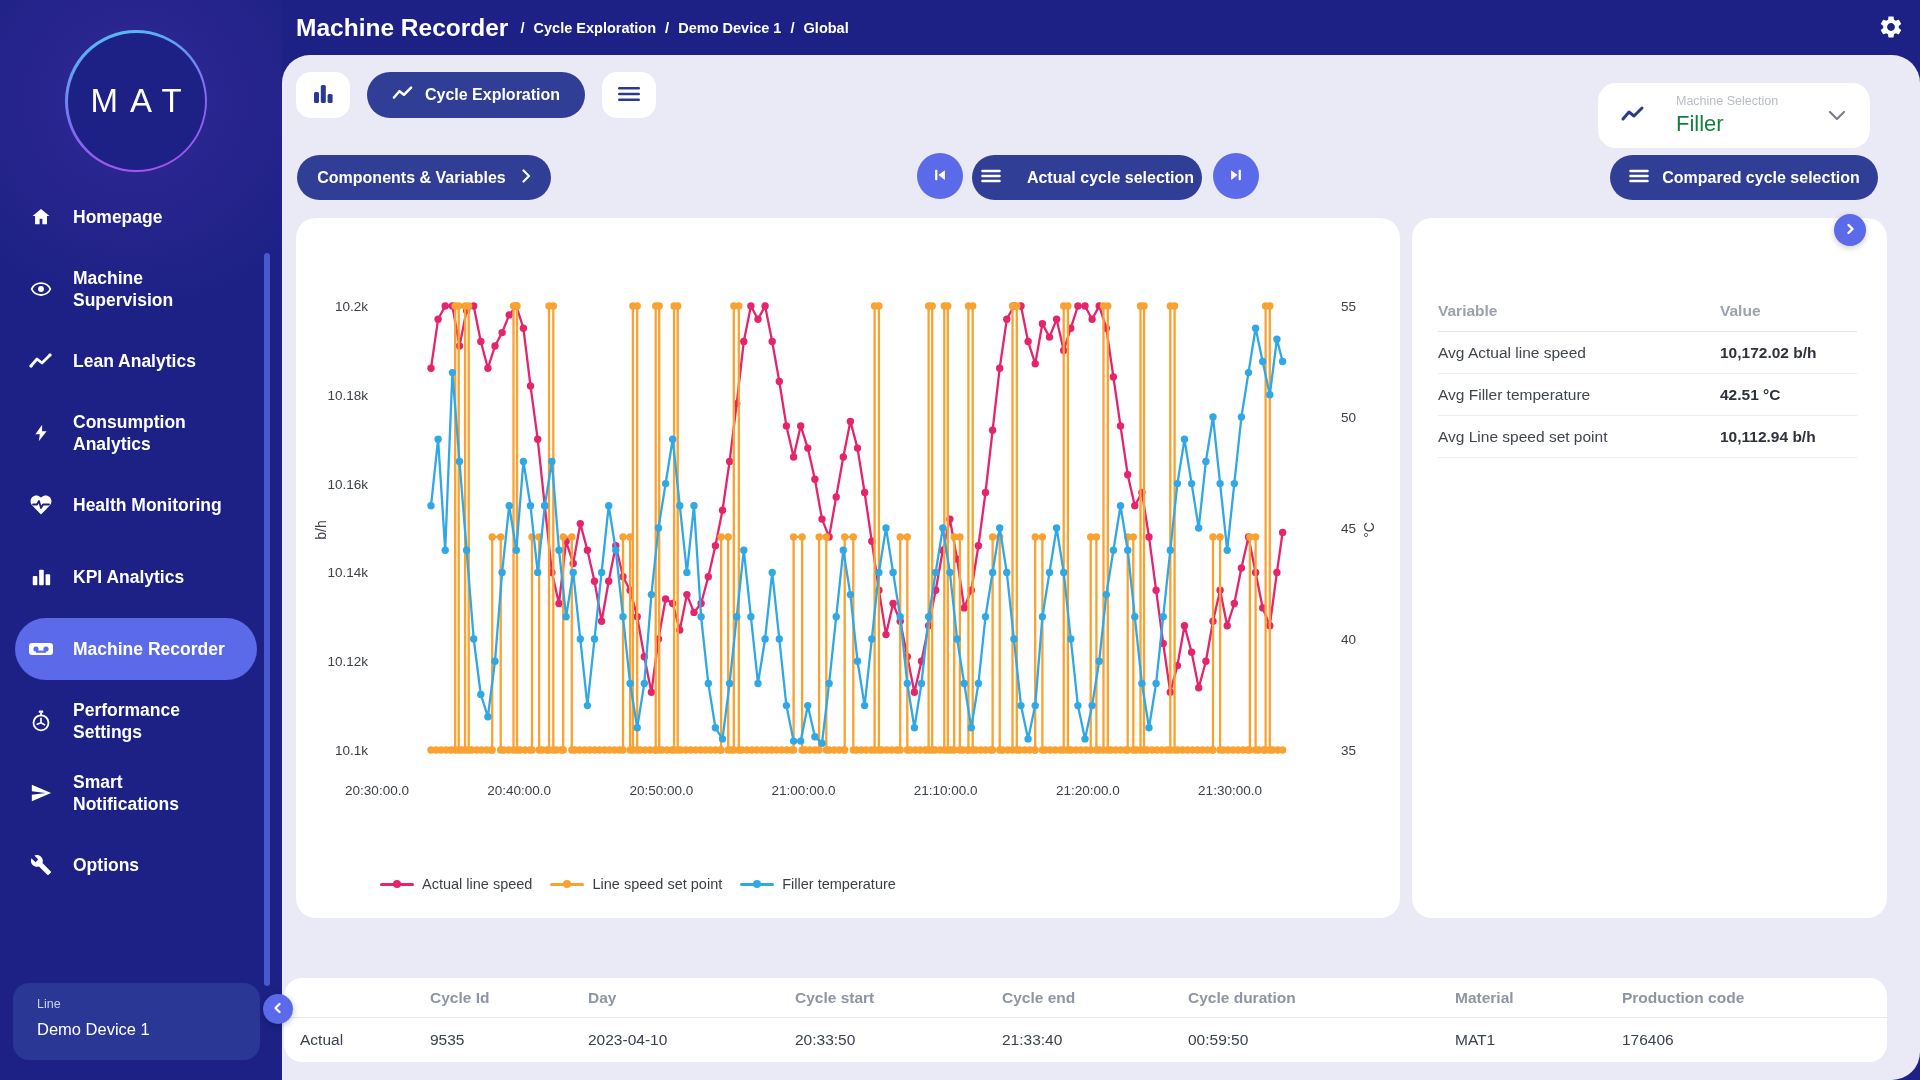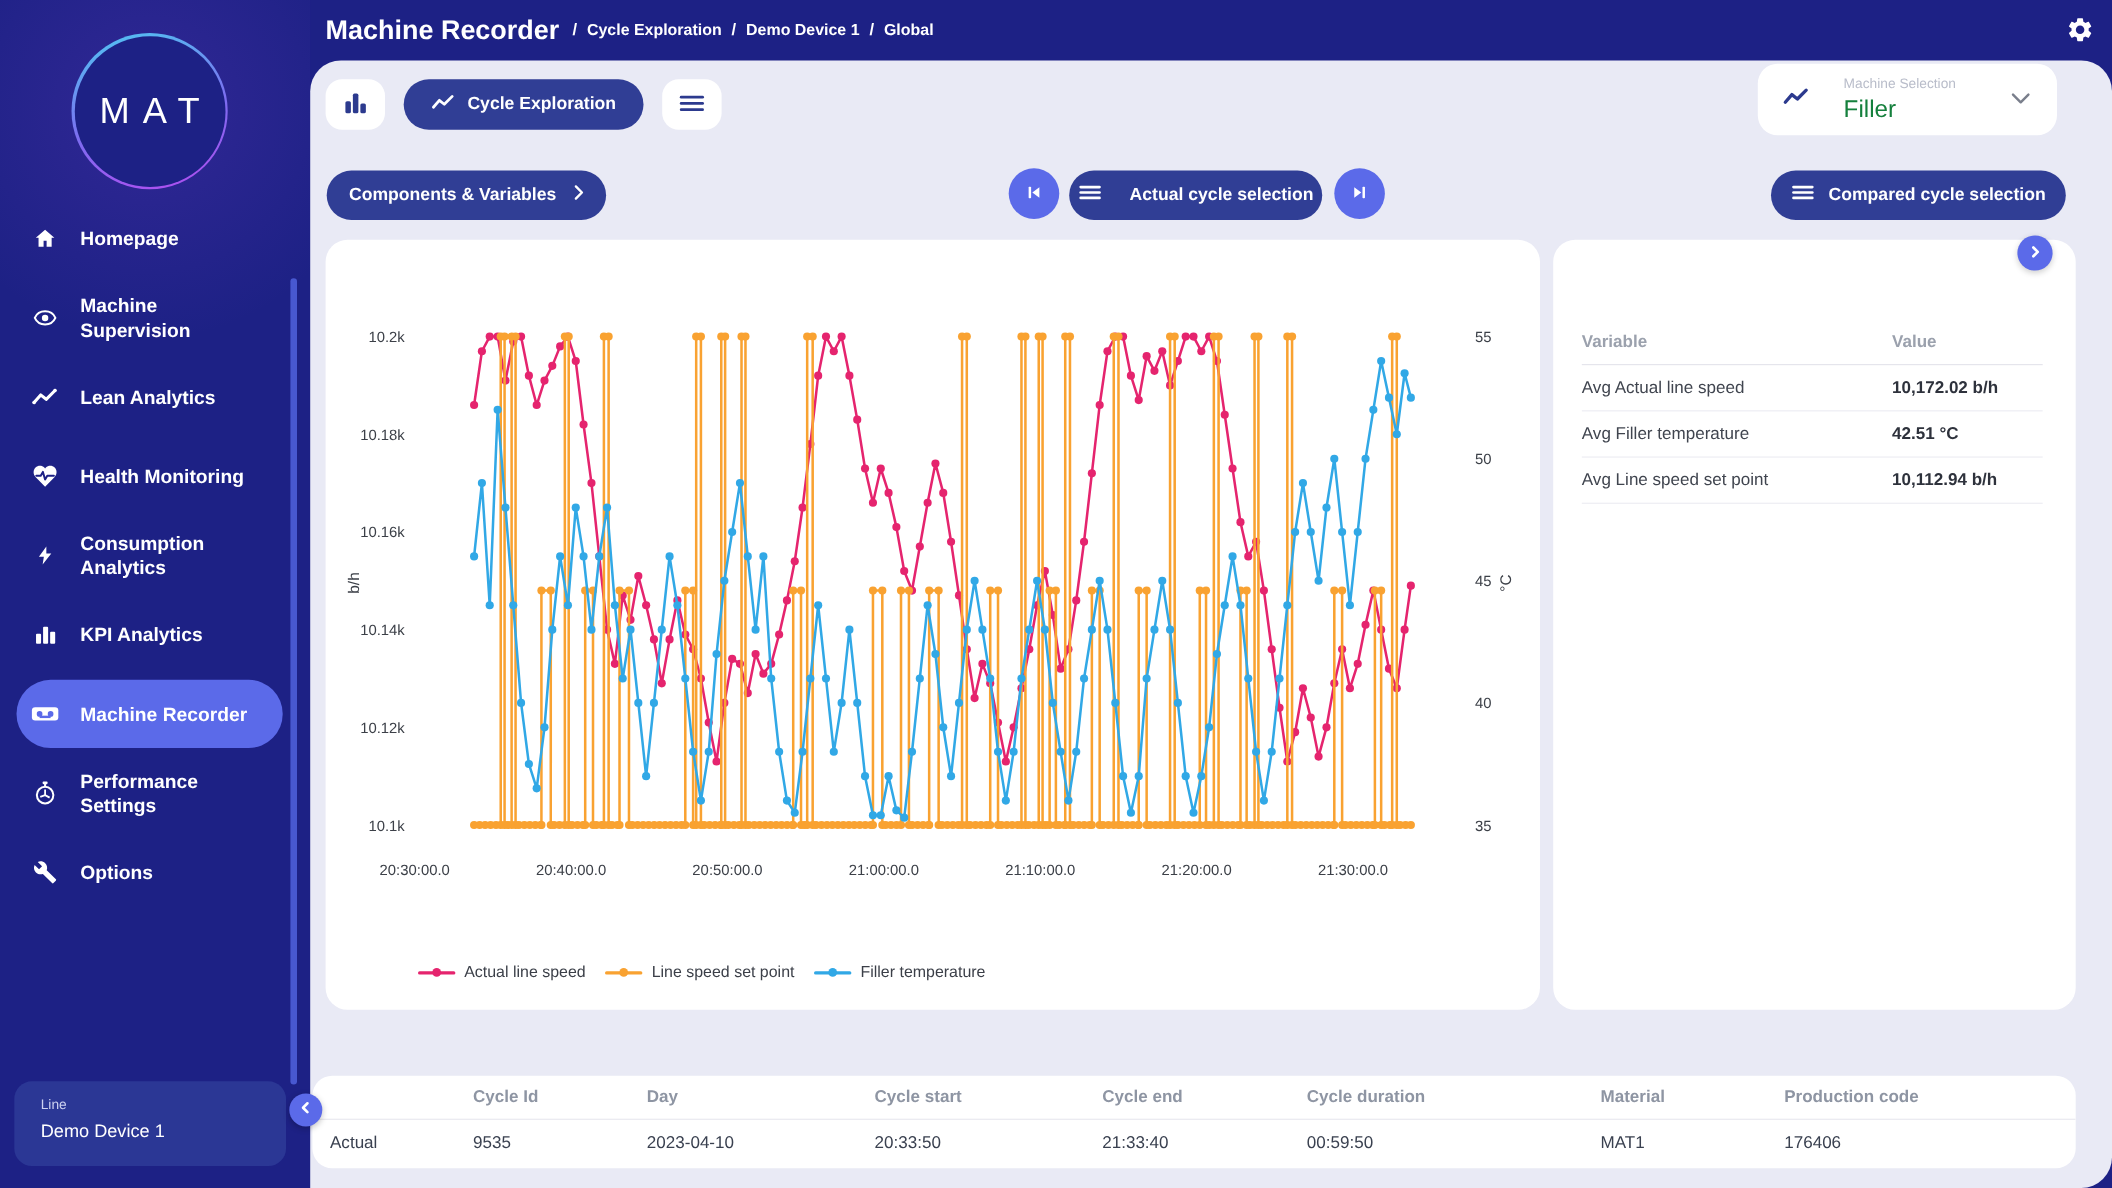"Machine Selection" .machine-card { top: 3px -> 28px }
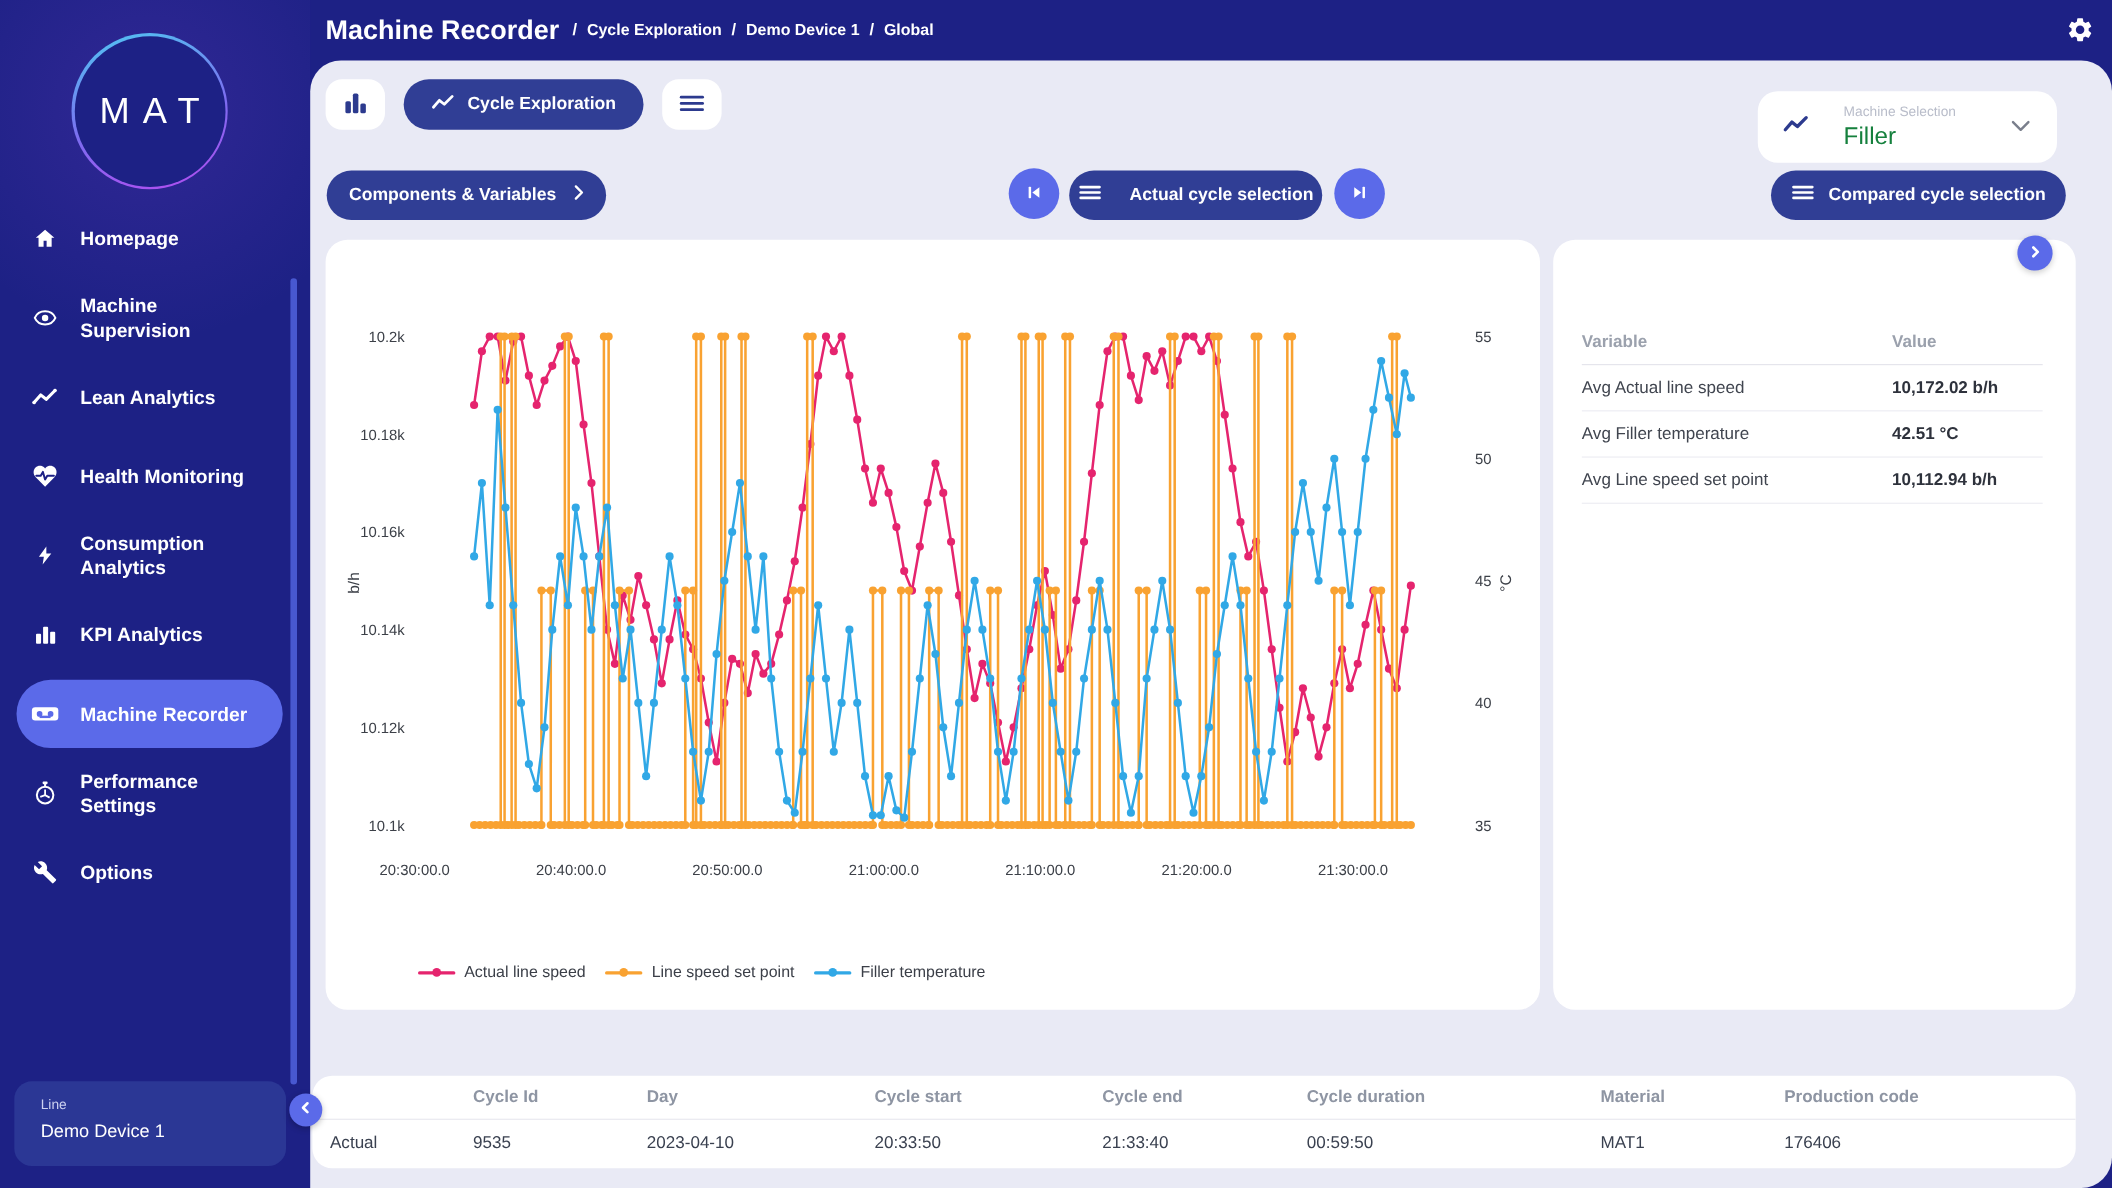"Health Monitoring" div.nav-item { order: before "Consumption" -> after "Consumption" }
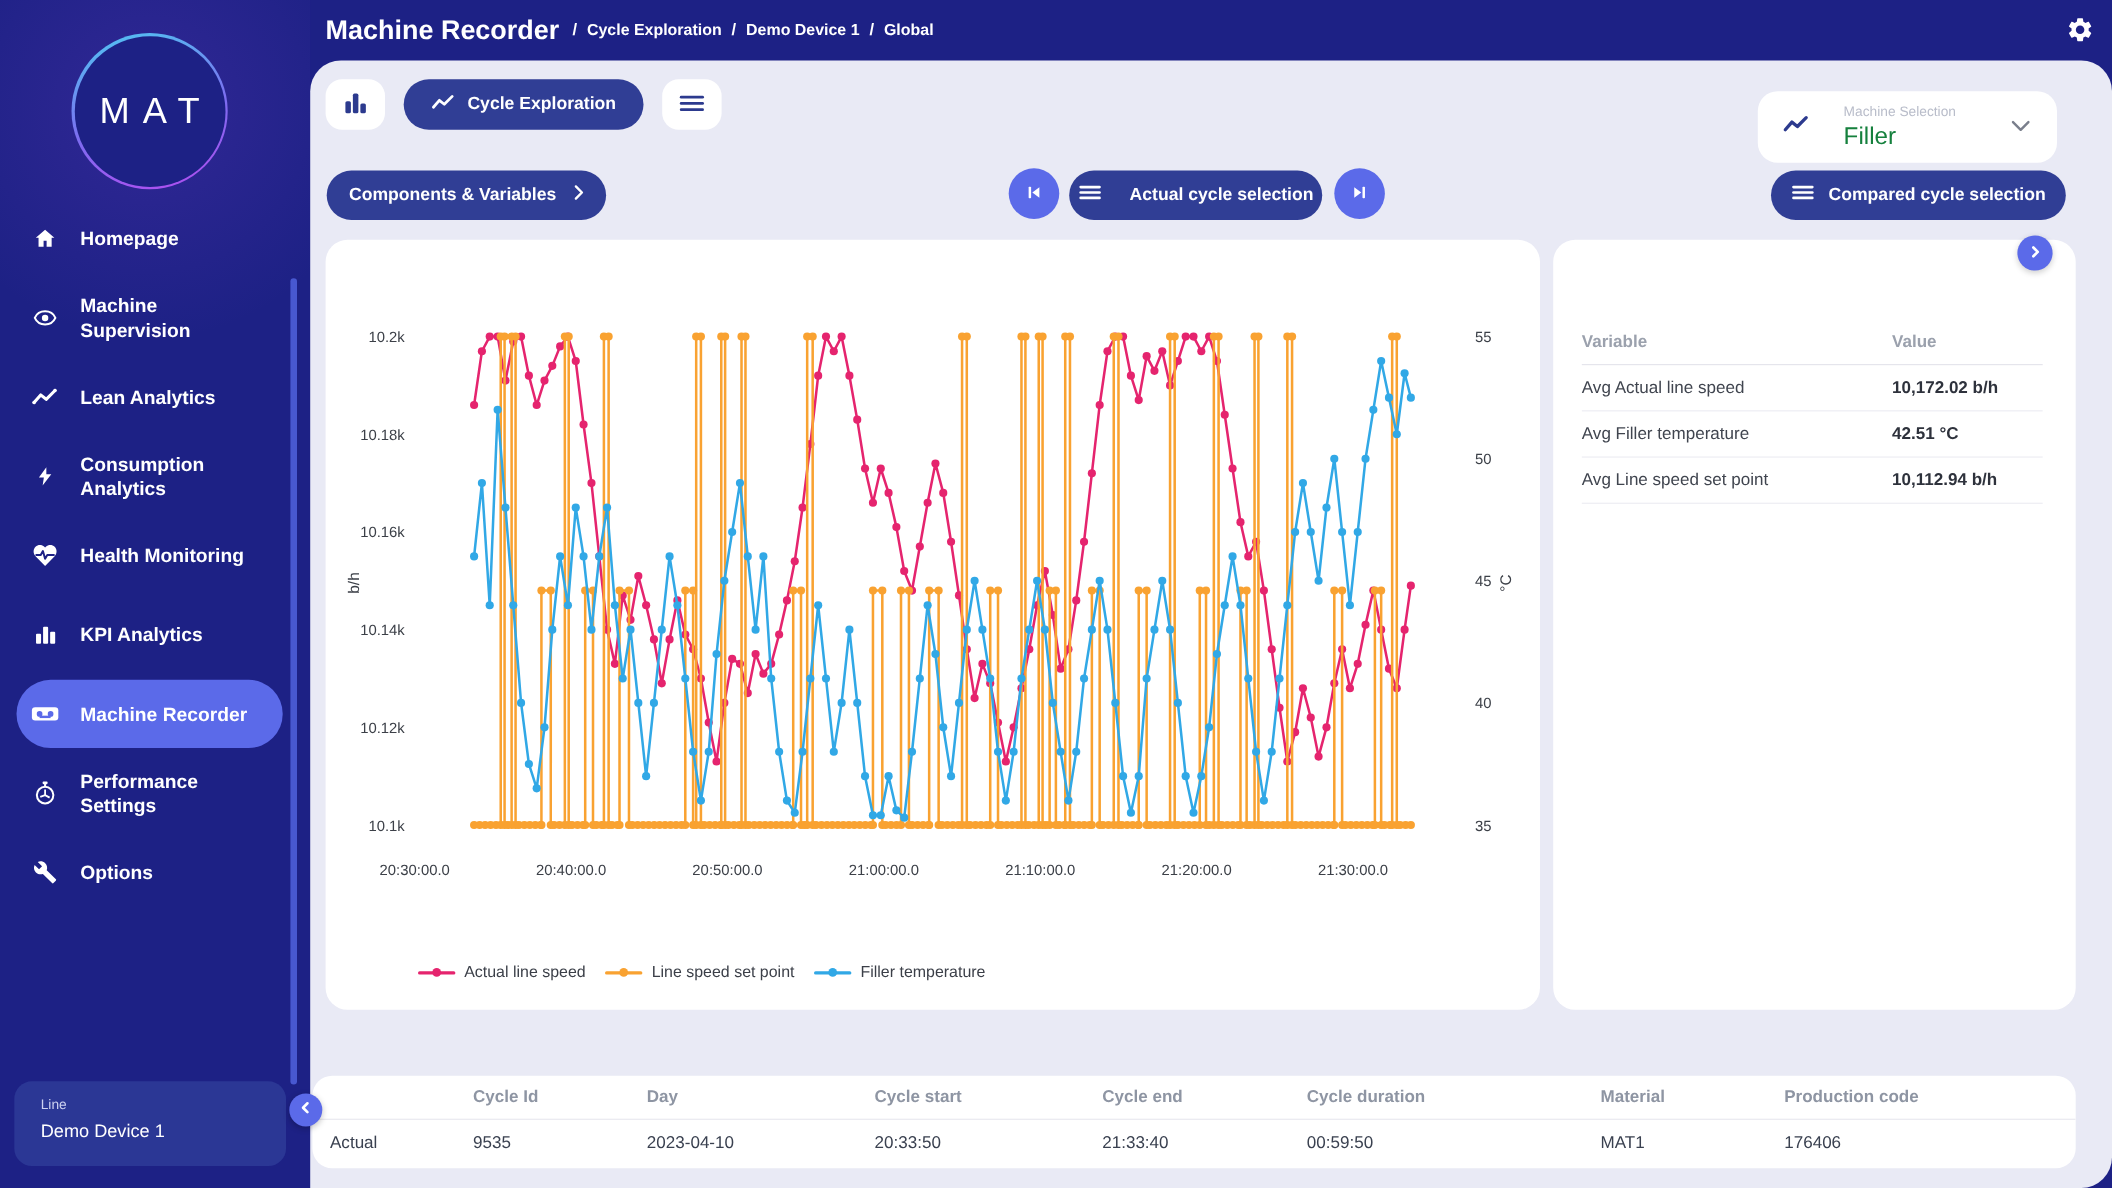"Smart" div.nav-item { html: none -> <div> <span> <svg> <path></path> </svg> </span> <span><span>Smart</span><br><span>Notifications</span></span> </div> }
